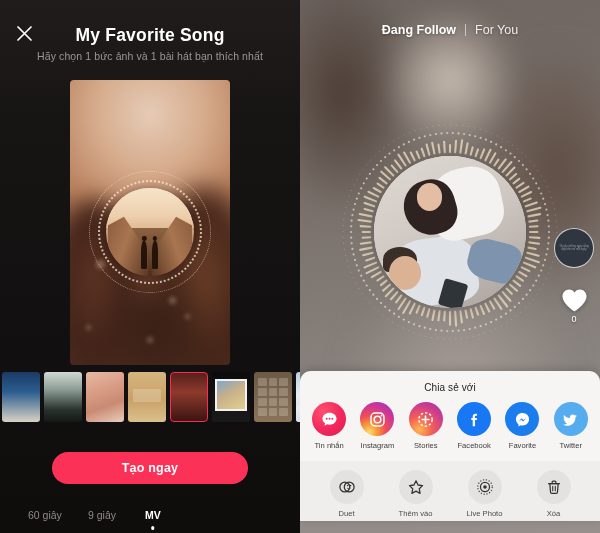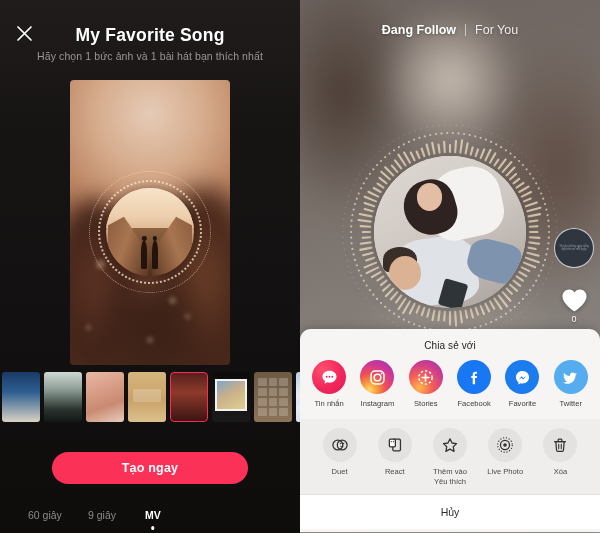"Chia sẻ với" .sheet { bottom: 1px -> 12px; height: 203px -> 150px }
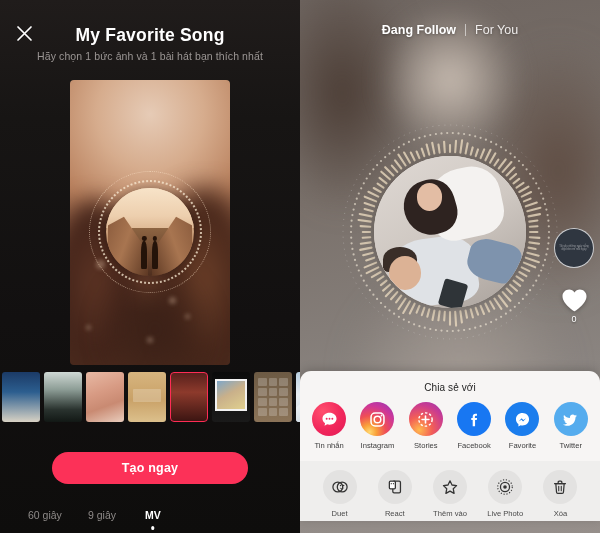"React" div.cell { html: <div> <div> <svg> <rect></rect> <rect></rect> <circle></circle> <circle></circle> </svg> </div> <div>React</div> </div> -> none }
